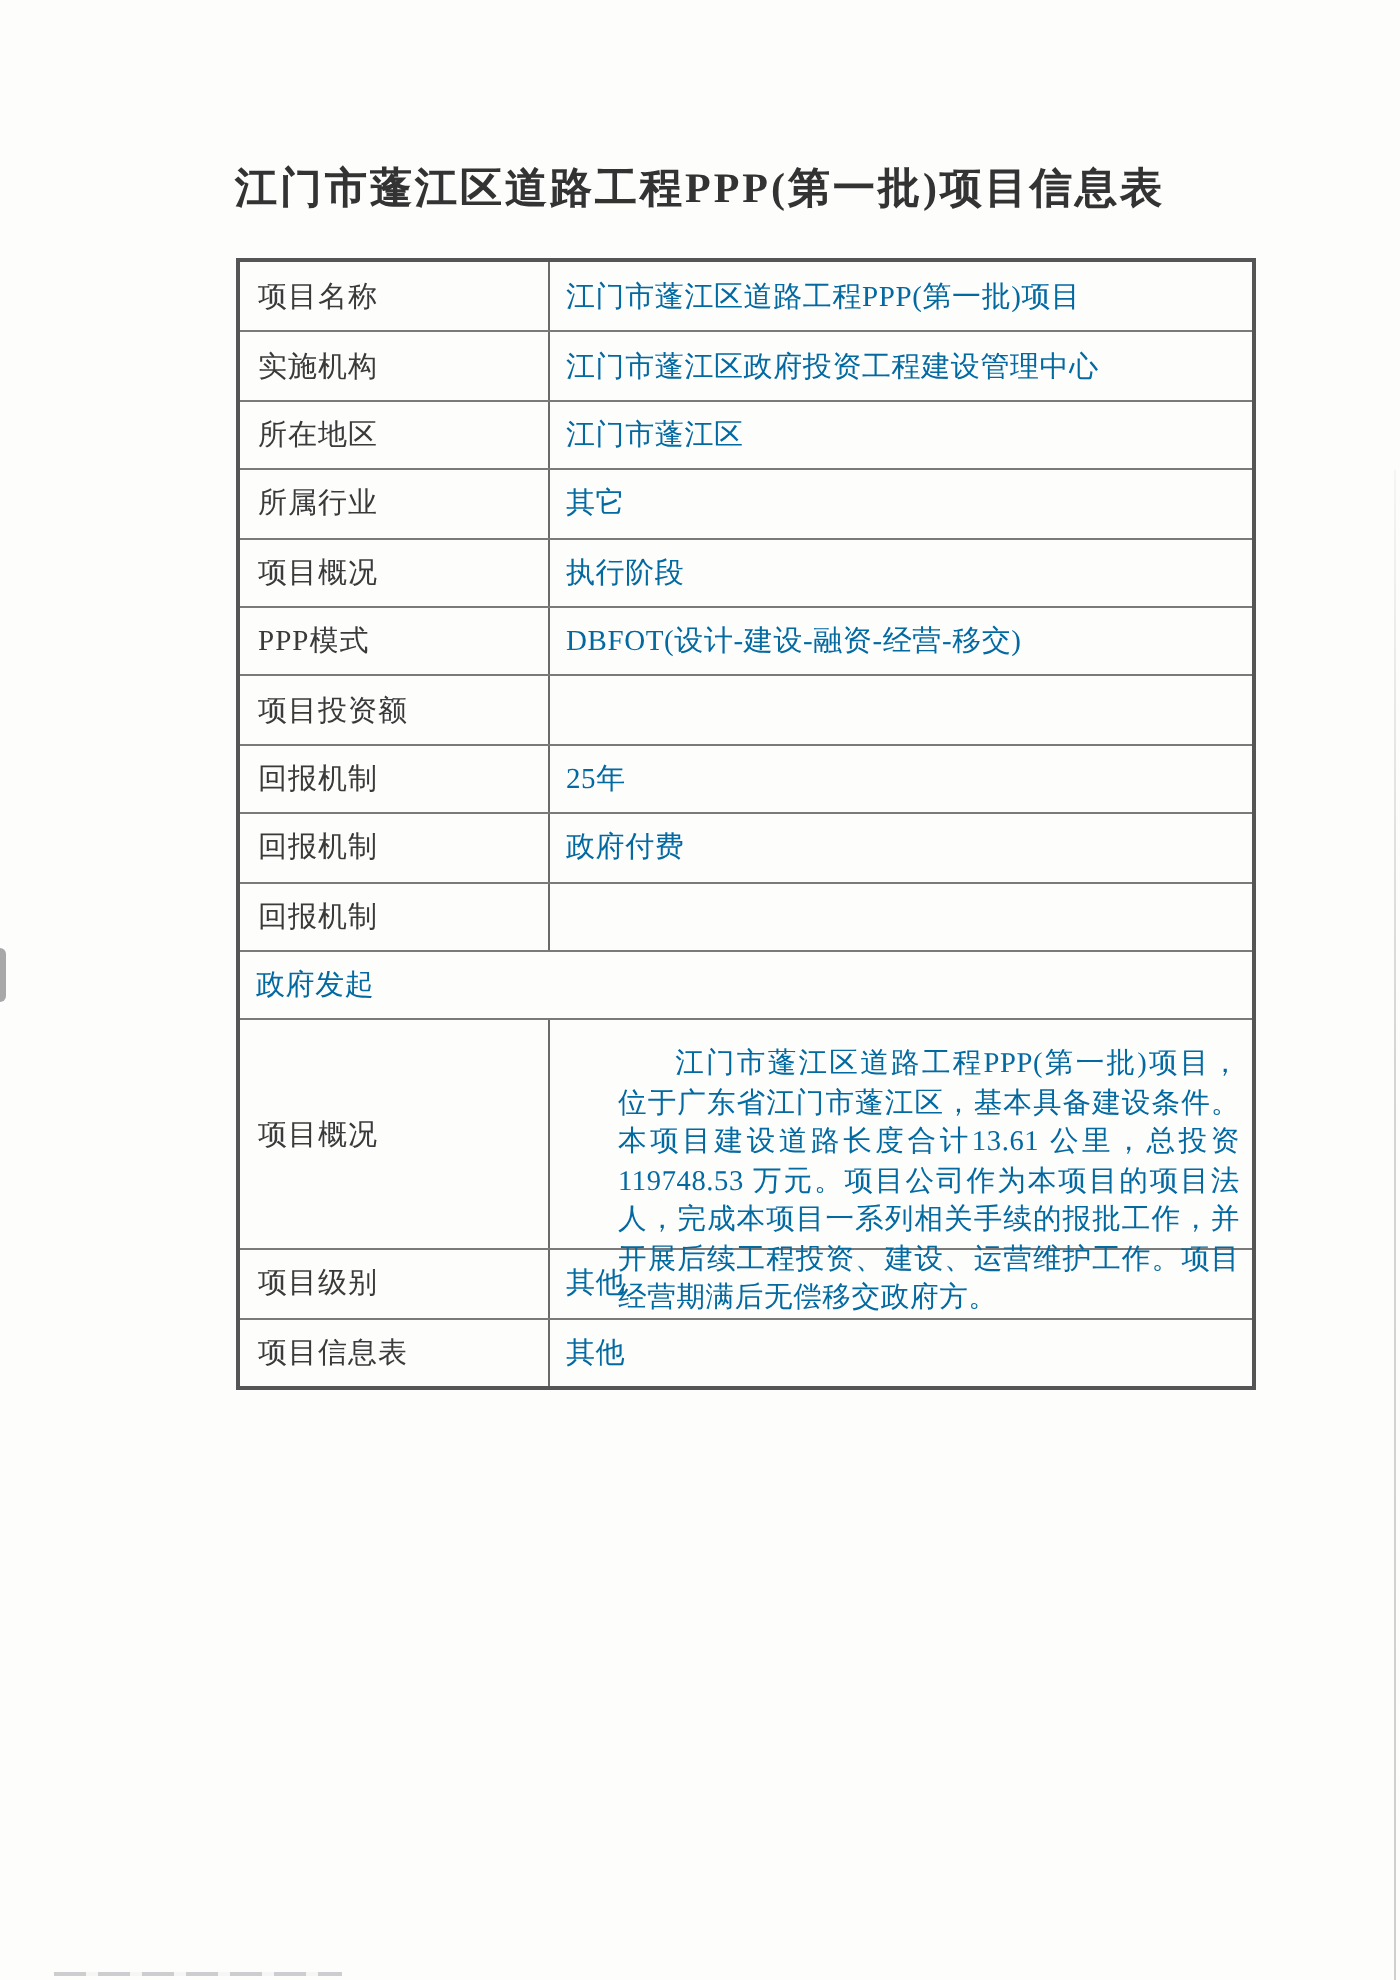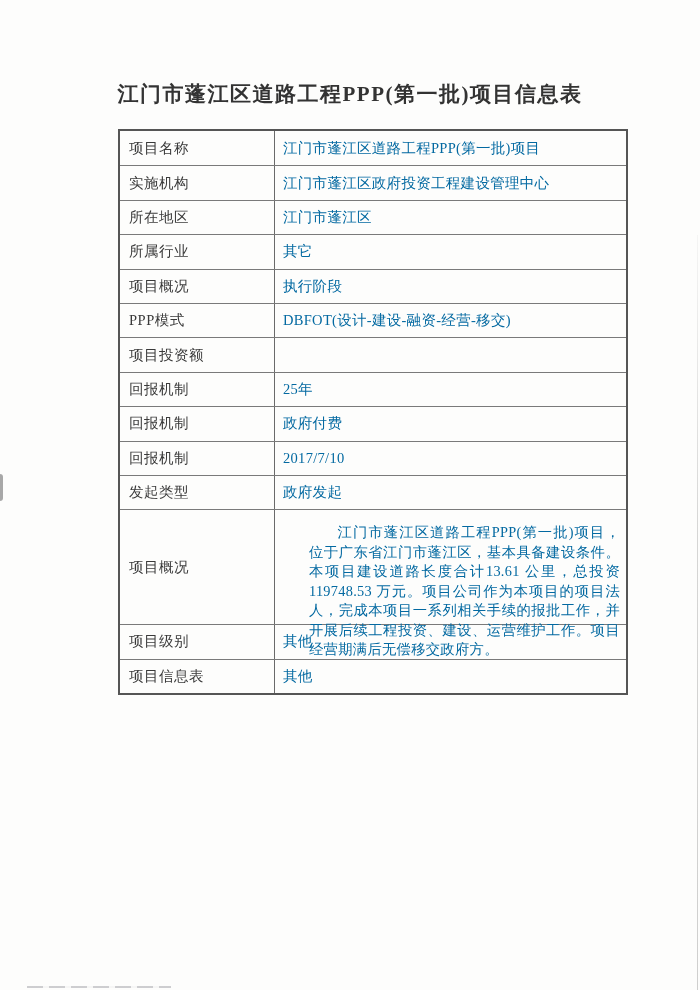"2017/7/10" div.cell-value { html: <div>2017/7/10</div> -> none }
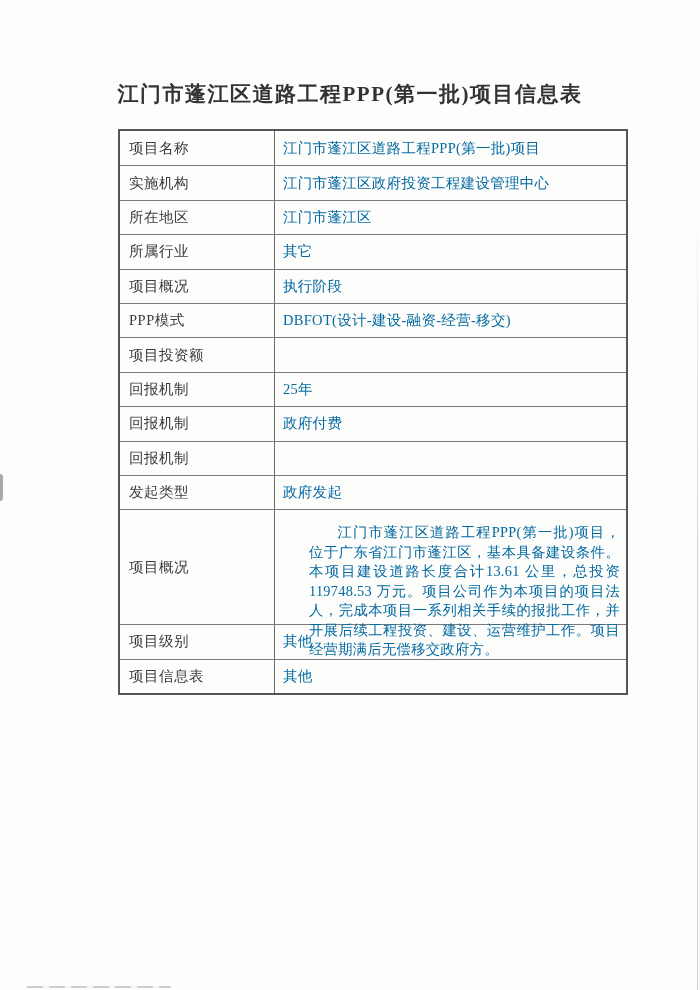"发起类型" div.cell-label { html: <div>发起类型</div> -> none }
